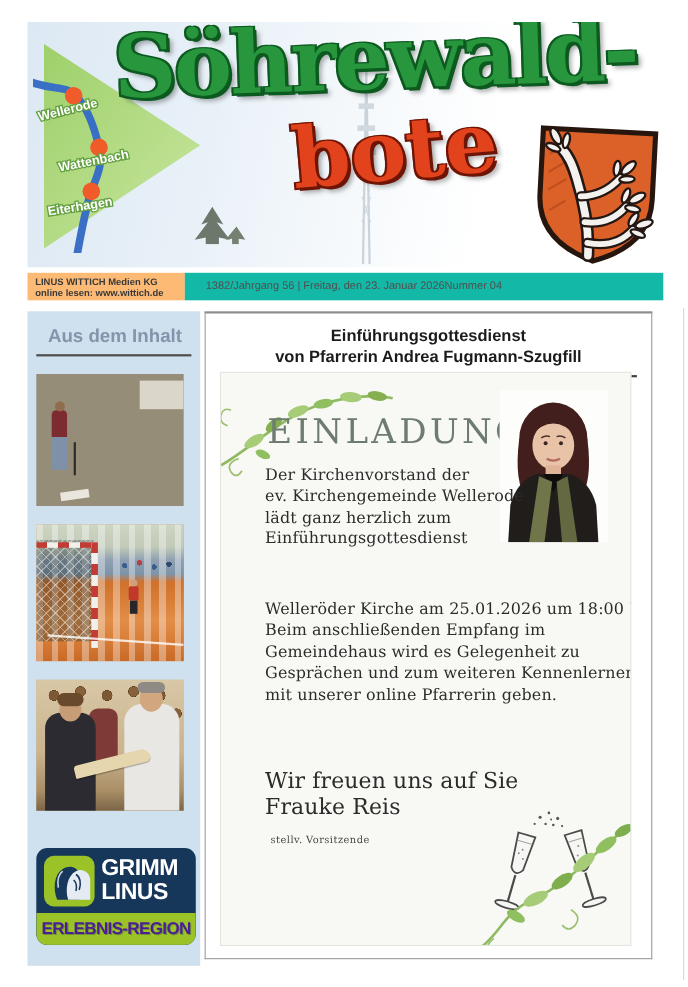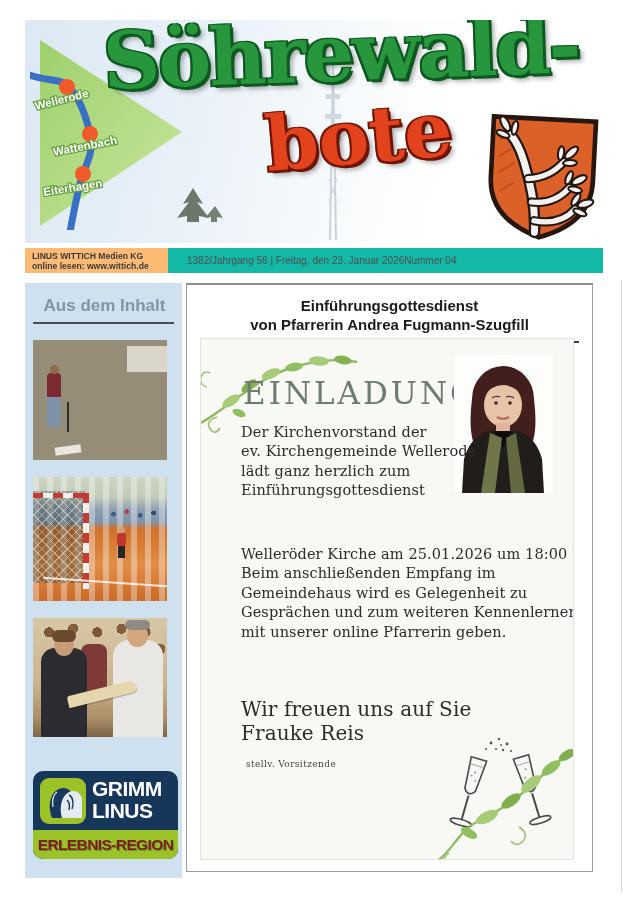"ERLEBNIS-REGION" .grimm-banner { color: #7f1d1d -> #4c1d95 }
